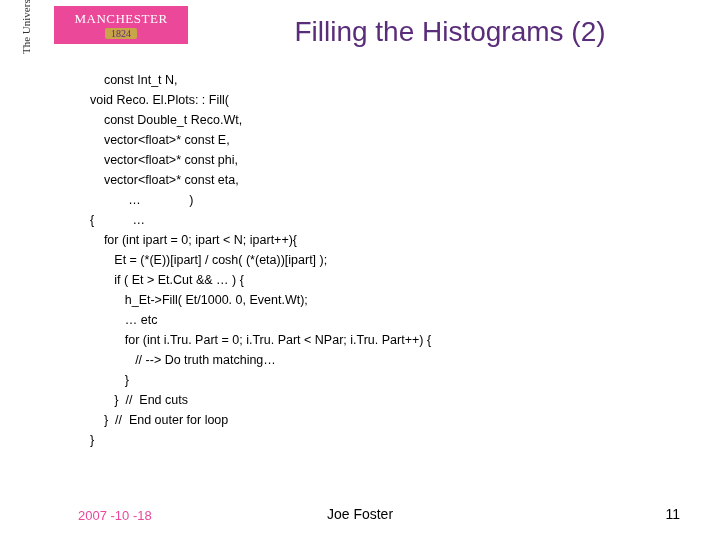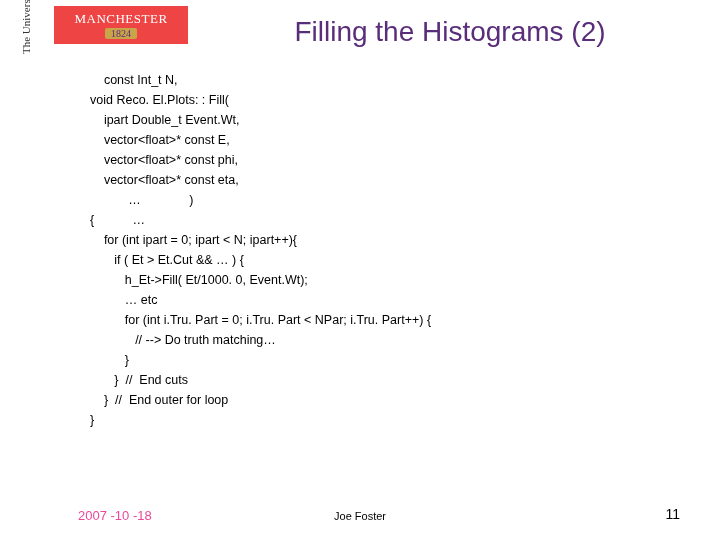"MANCHESTER" .logo-top { background: #ef4444 -> #ec4899 }
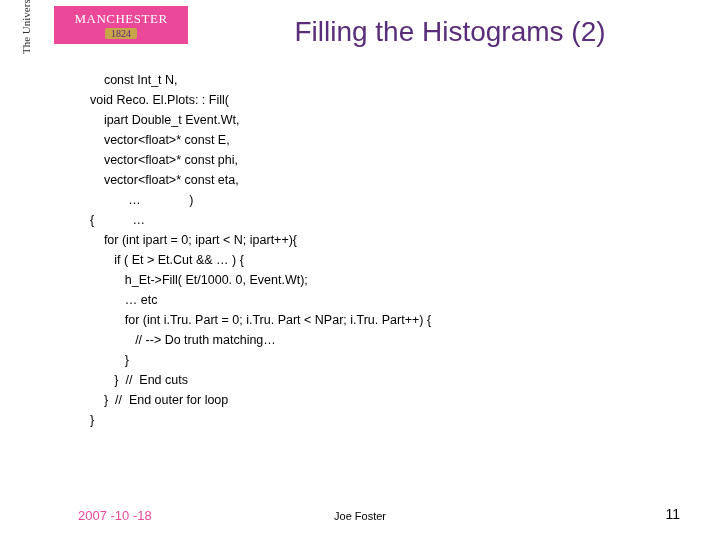"ipart Double_t Event.Wt," div { text: ipart Double_t Event.Wt -> const Double_t Reco.Wt }
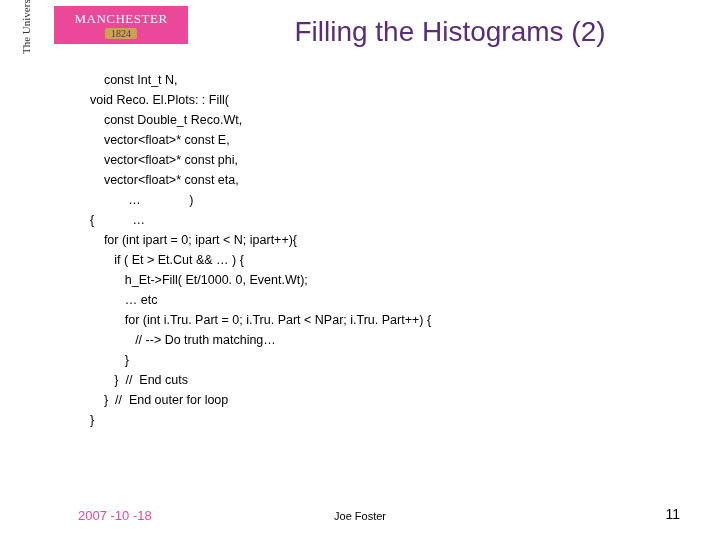"Et = (*(E))[ipart] / cosh(" div { html: none -> <div> Et = (*(E))[ipart] / cosh( (*(eta))[ipart] );</div> }
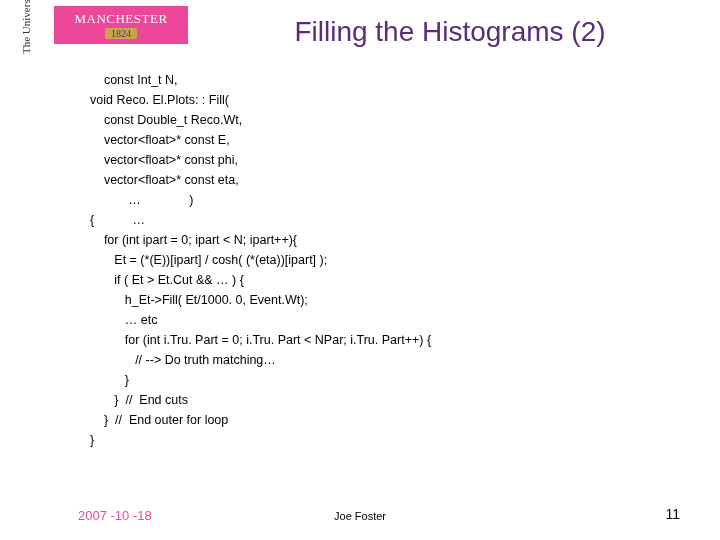"Joe Foster" .footer-author { font-size: 11px -> 14px }
